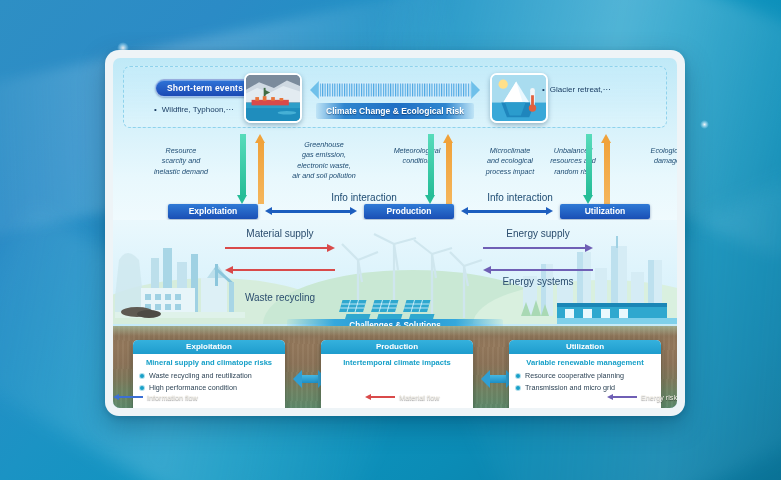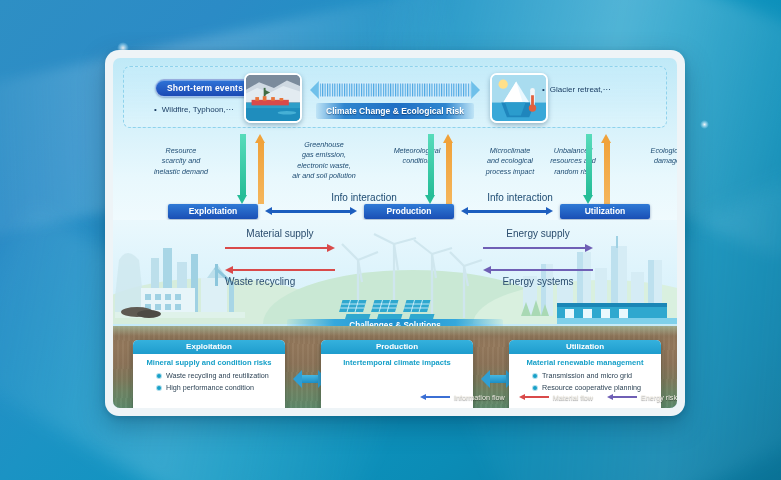"Waste recycling" div.flow-lbl { text-align: none -> center; top: 56px -> 72px }
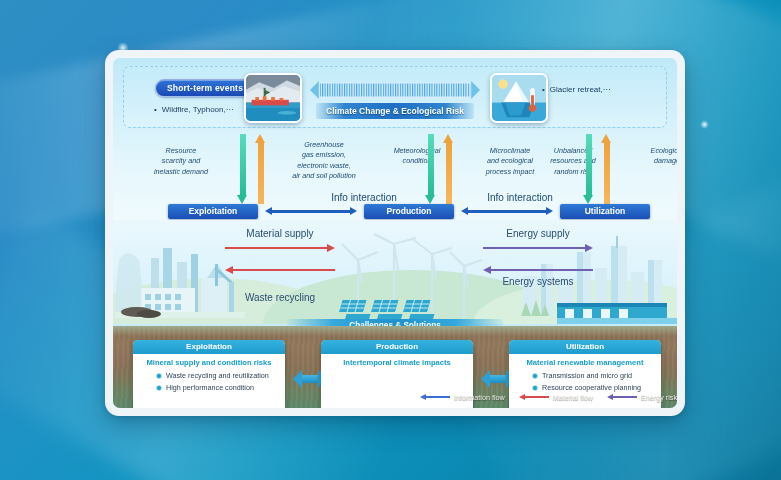"Mineral supply and condition risks" div.sub { text: condition -> climatope }
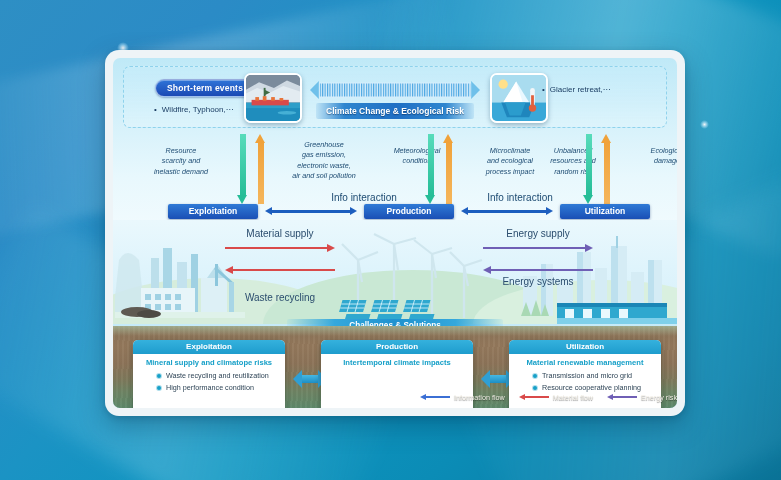"Material renewable management" div.sub { text: Material -> Variable }
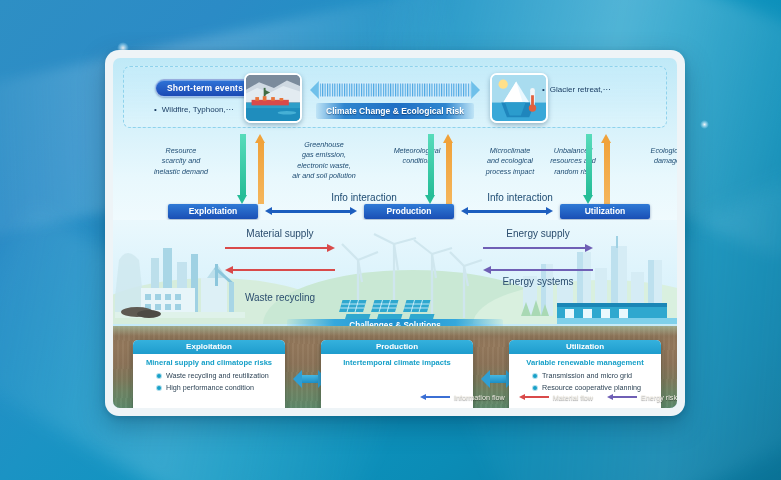"Waste recycling and reutilization" .scard ul { padding: 0 23px -> 0 6px }
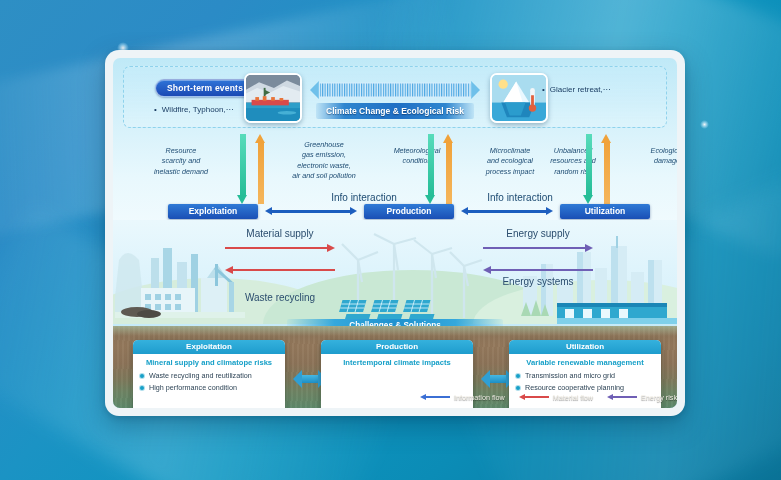"Transmission and micro grid" li { order: before "Resource cooperative planning" -> after "Resource cooperative planning" }
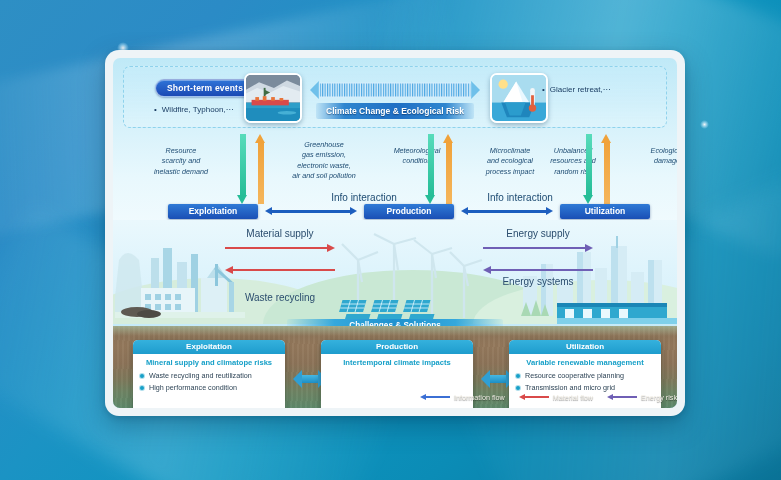"Information flow" .legend { justify-content: flex-end -> space-between }
